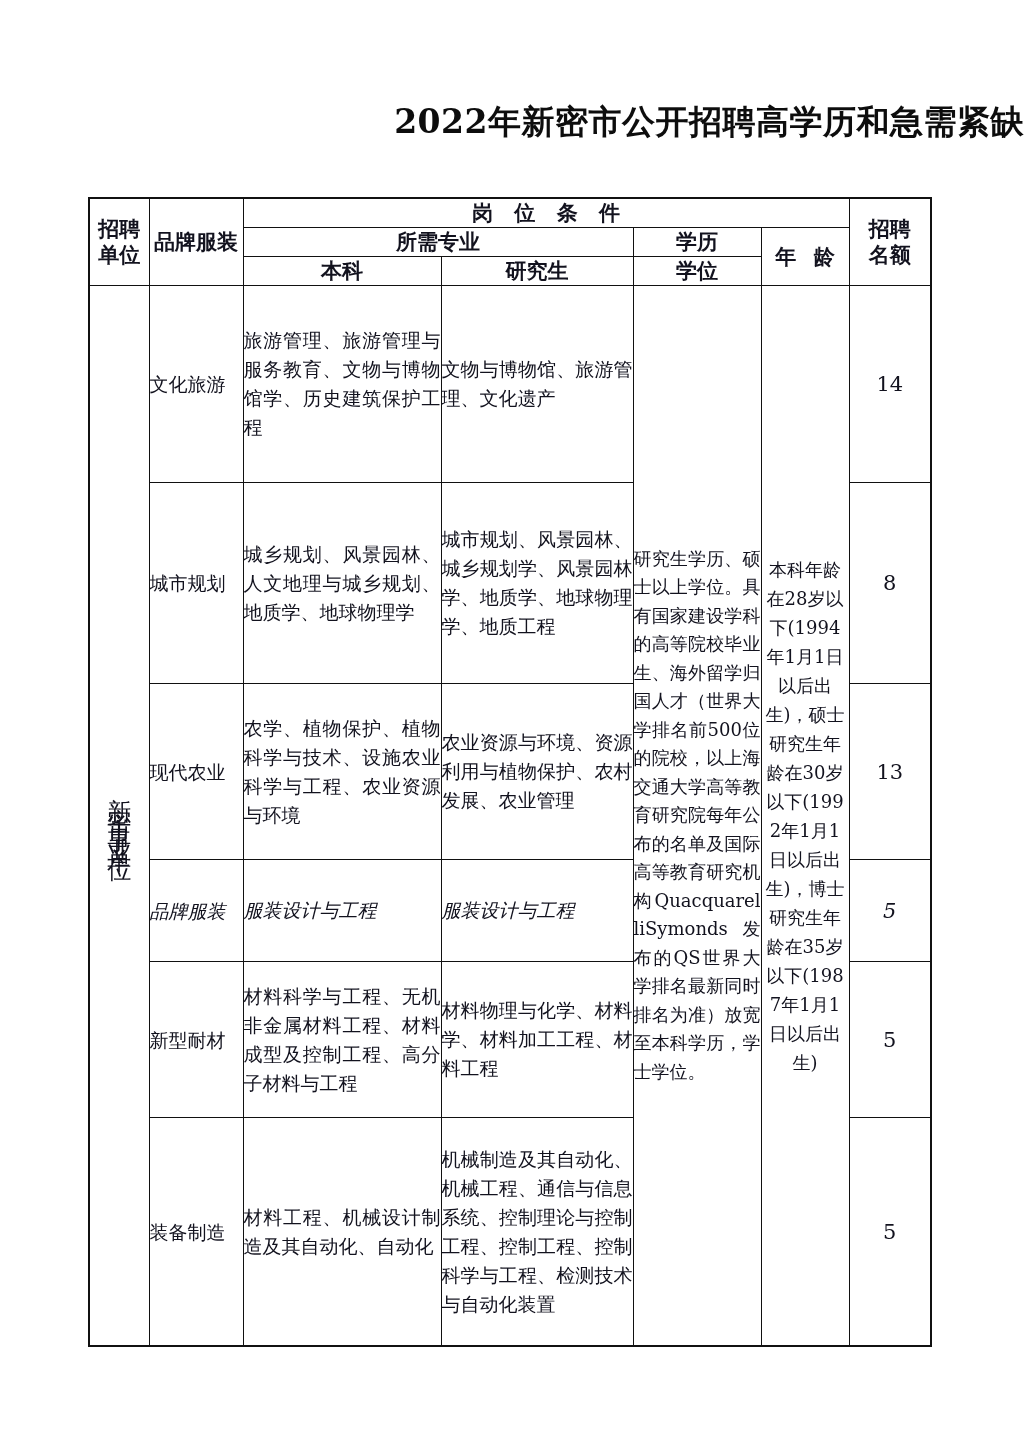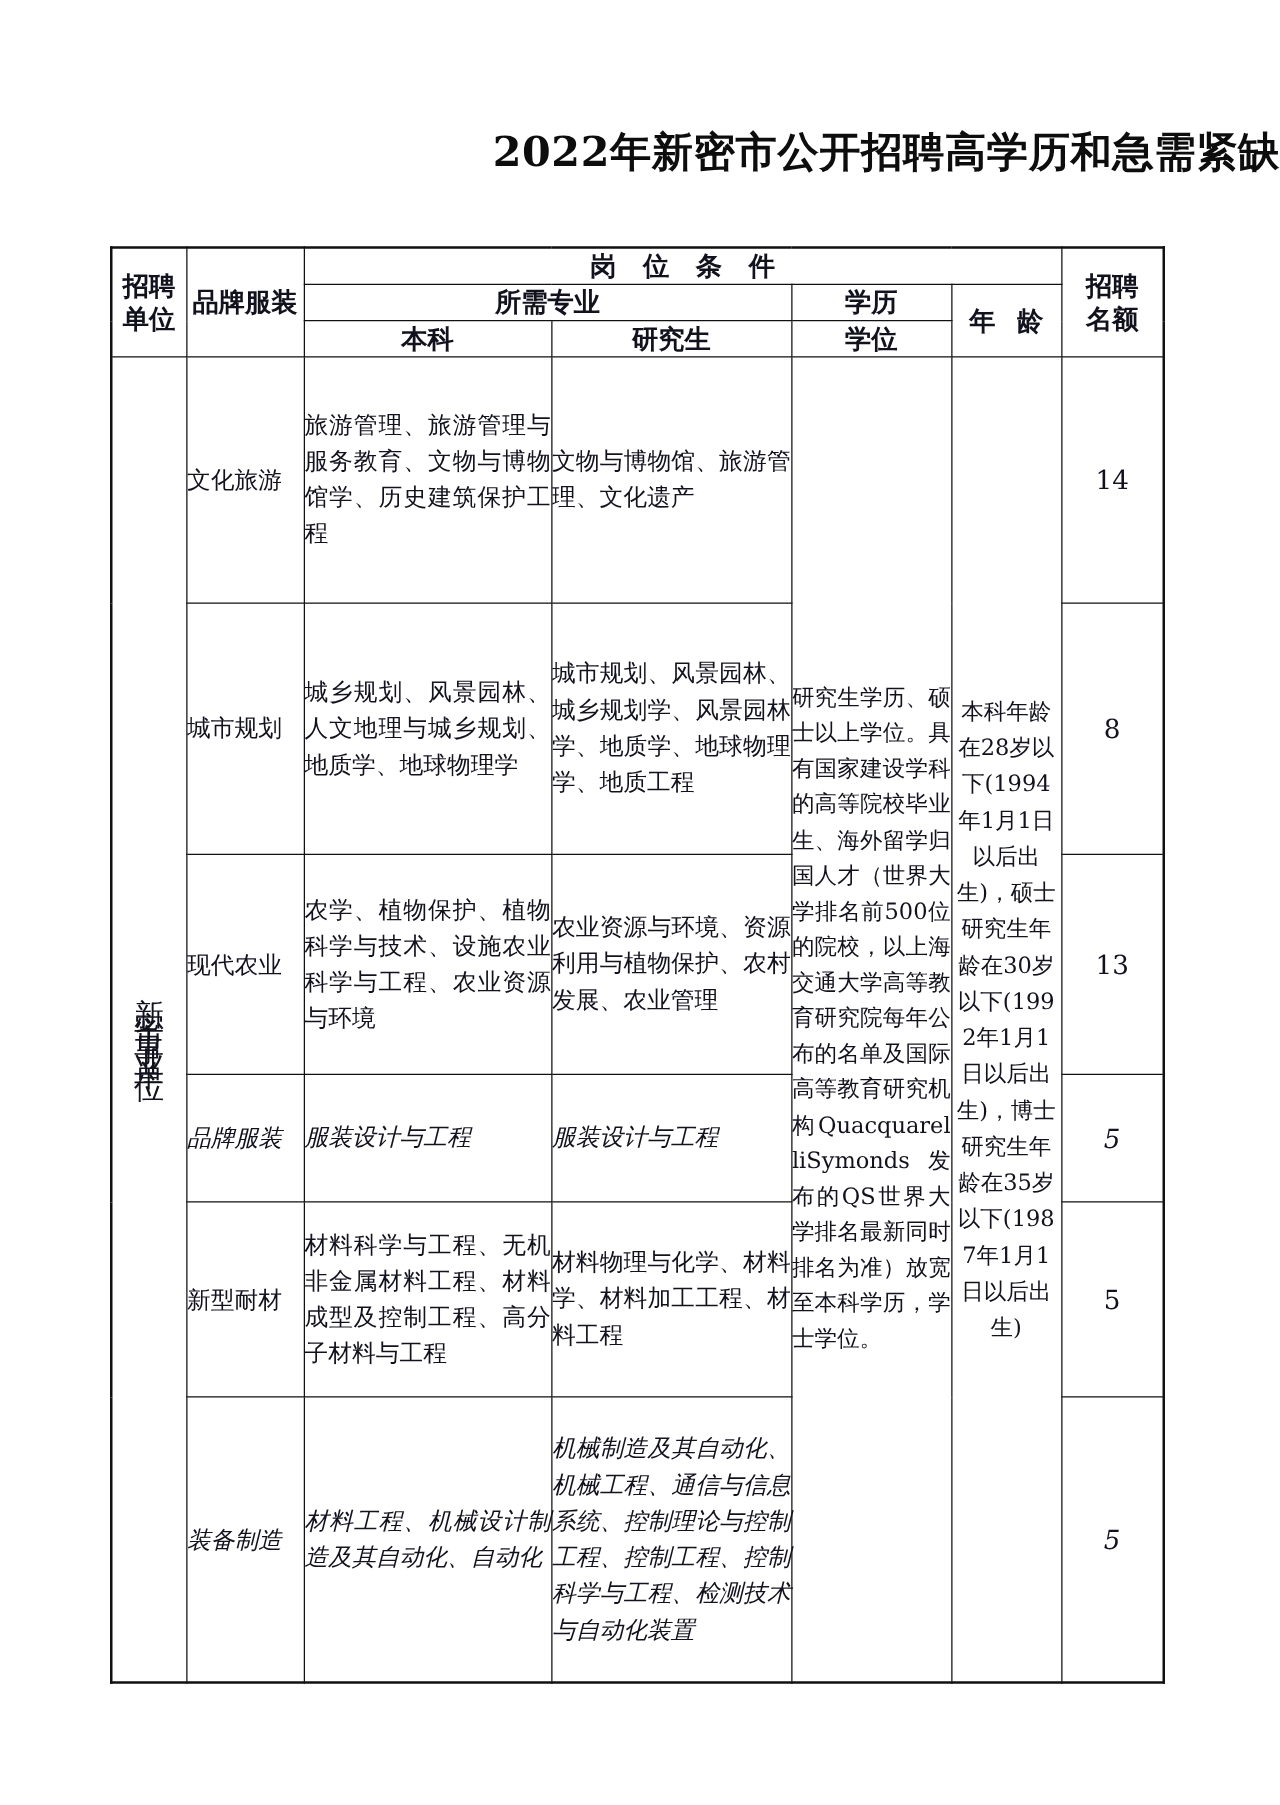"机械制造及其自动化、机械工程、通信与信息系统、控制理论与控制工程、控制工程、控制" tr.r6 td { font-style: italic -> none }
